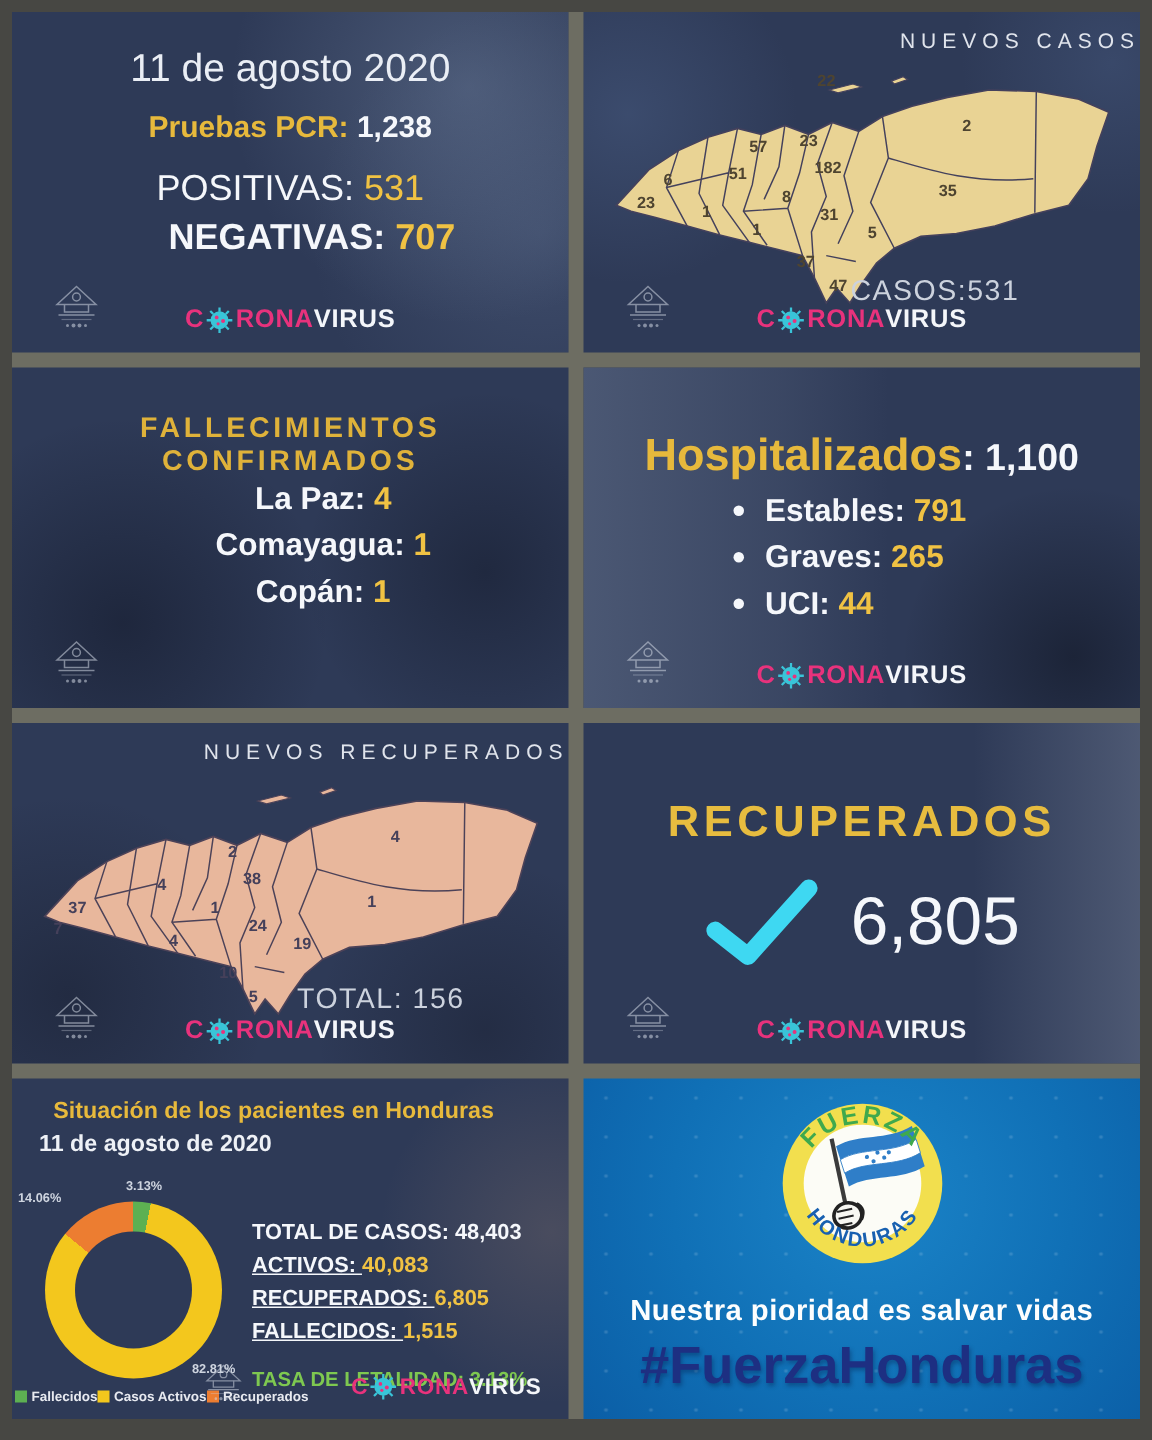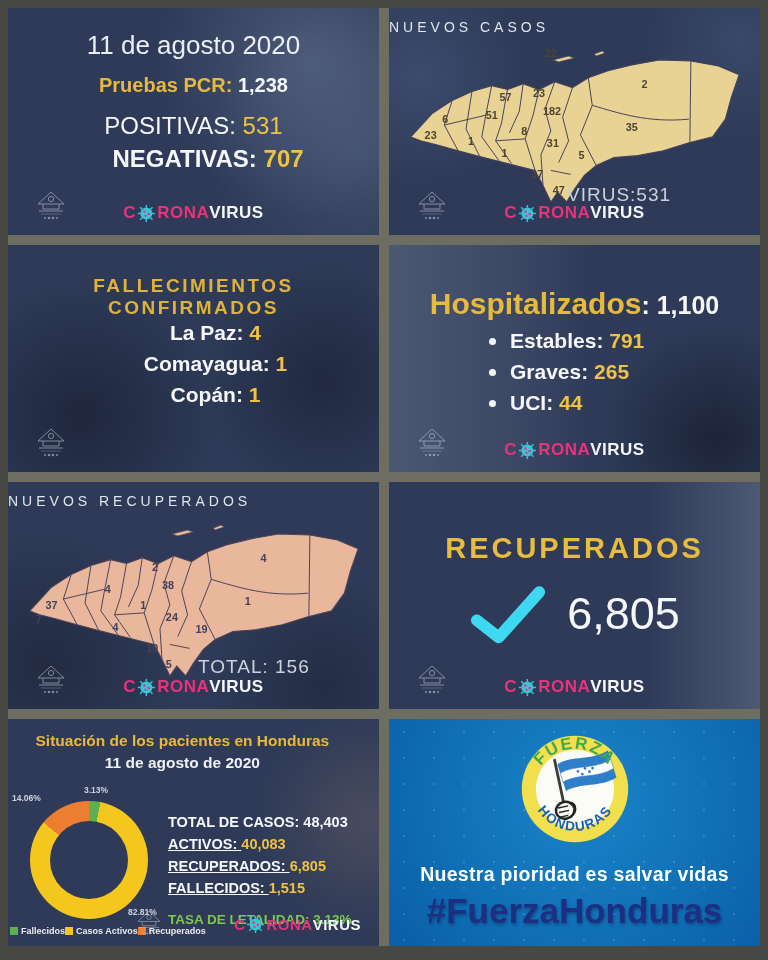"NUEVOS CASOS" .map-title { text-align: left -> right }
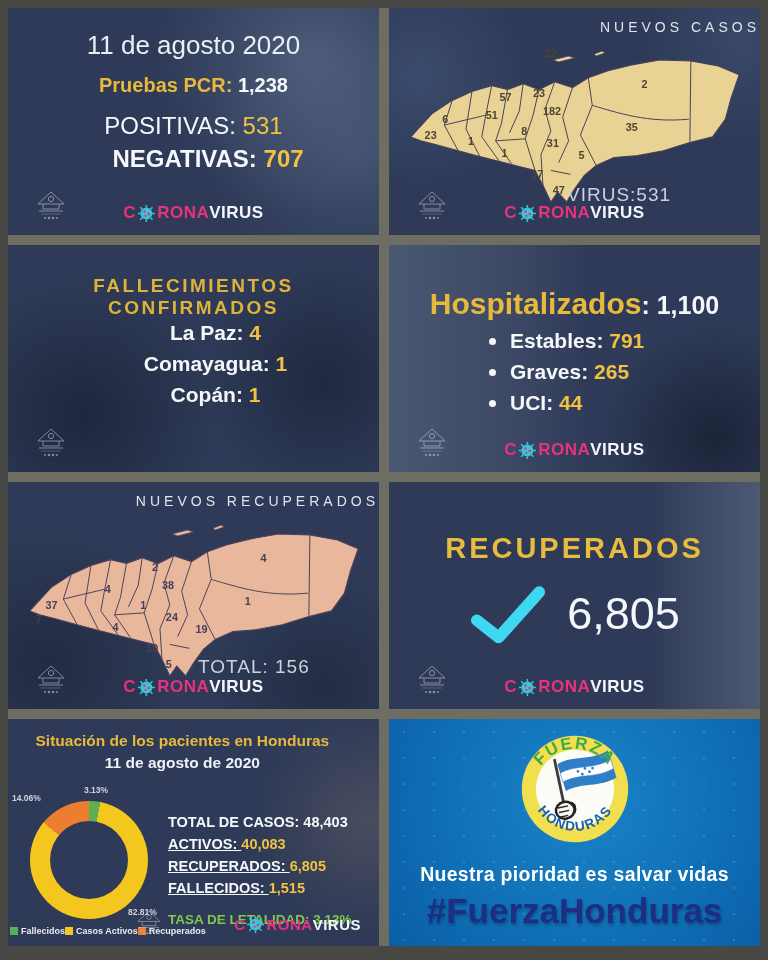"VIRUS:531" div.map-total { text: VIRUS:531 -> CASOS:531 }
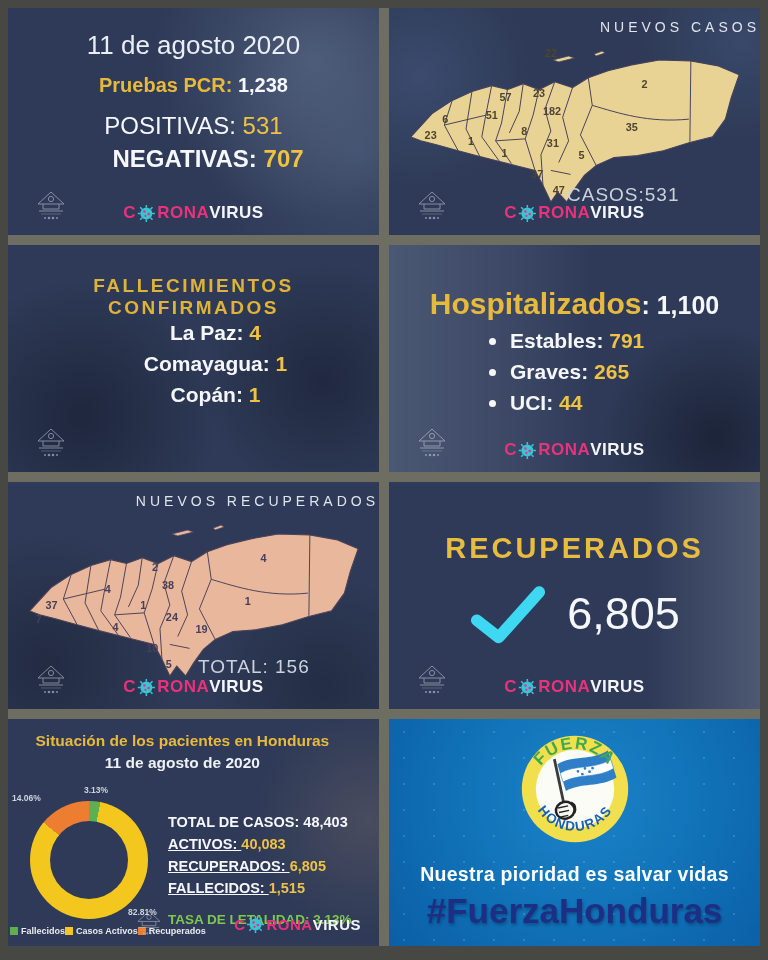"11 de agosto de 2020" .p-sit .date { padding-left: none -> 18px; text-align: center -> left }
